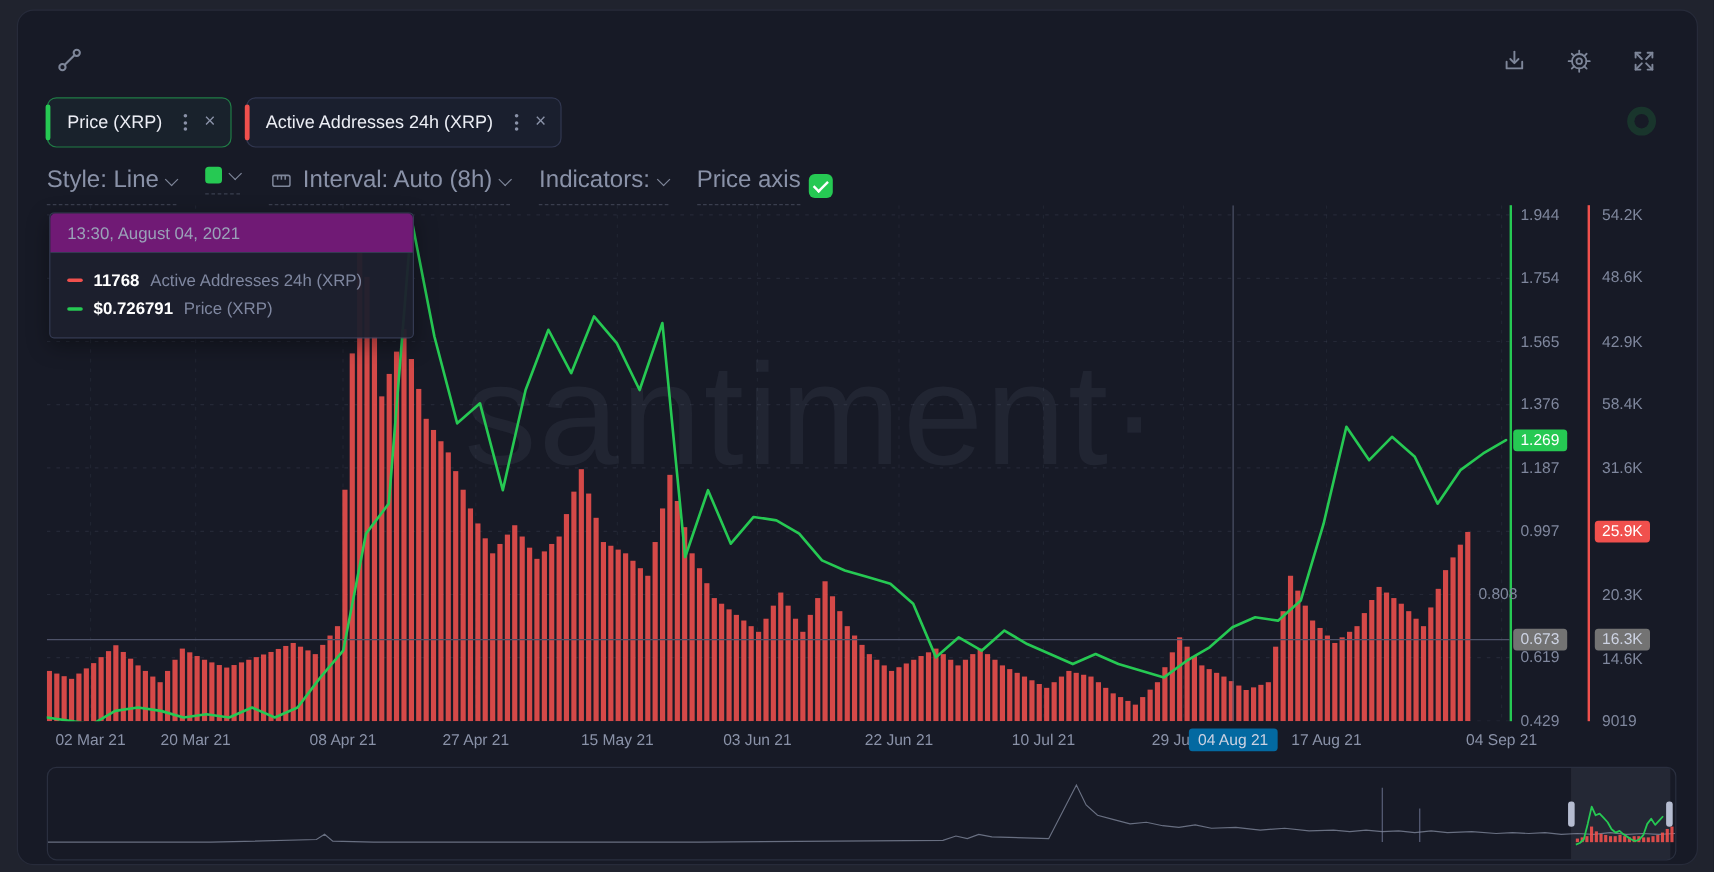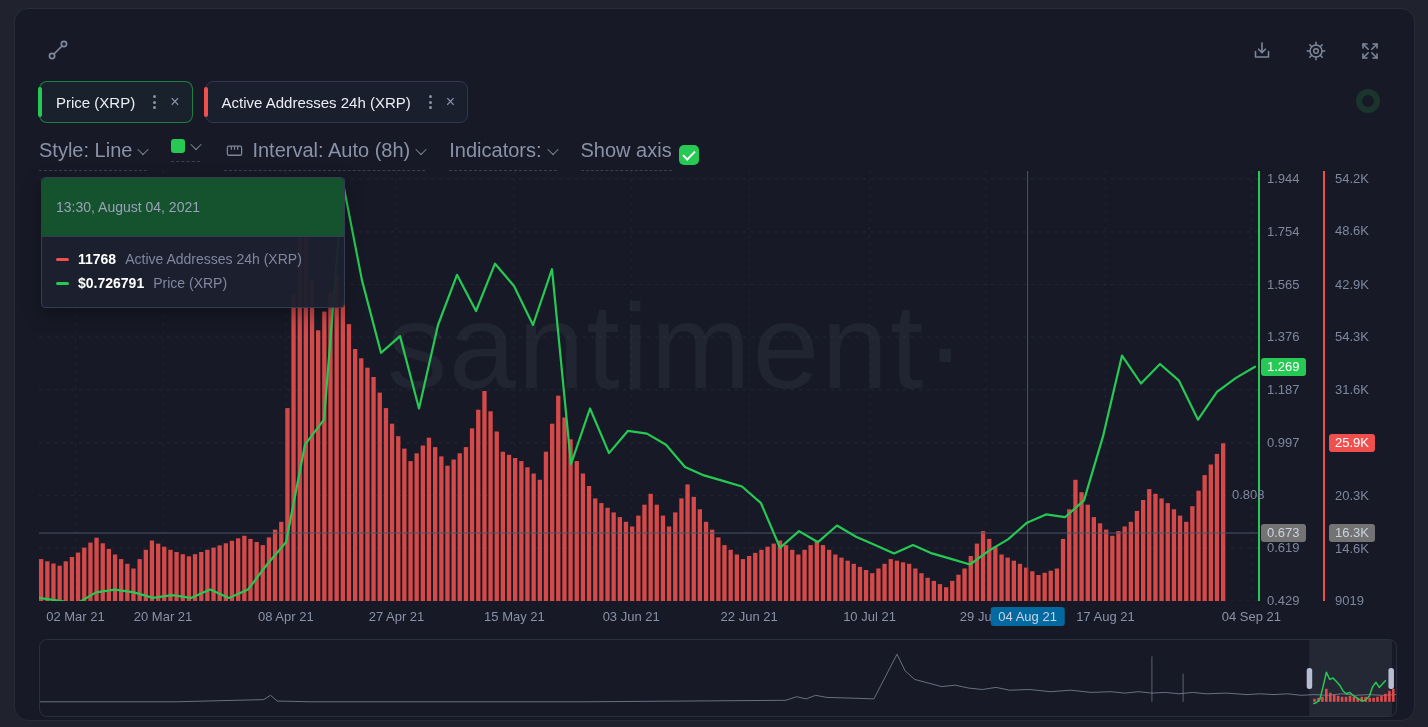"Show axis" span { text: Show -> Price }
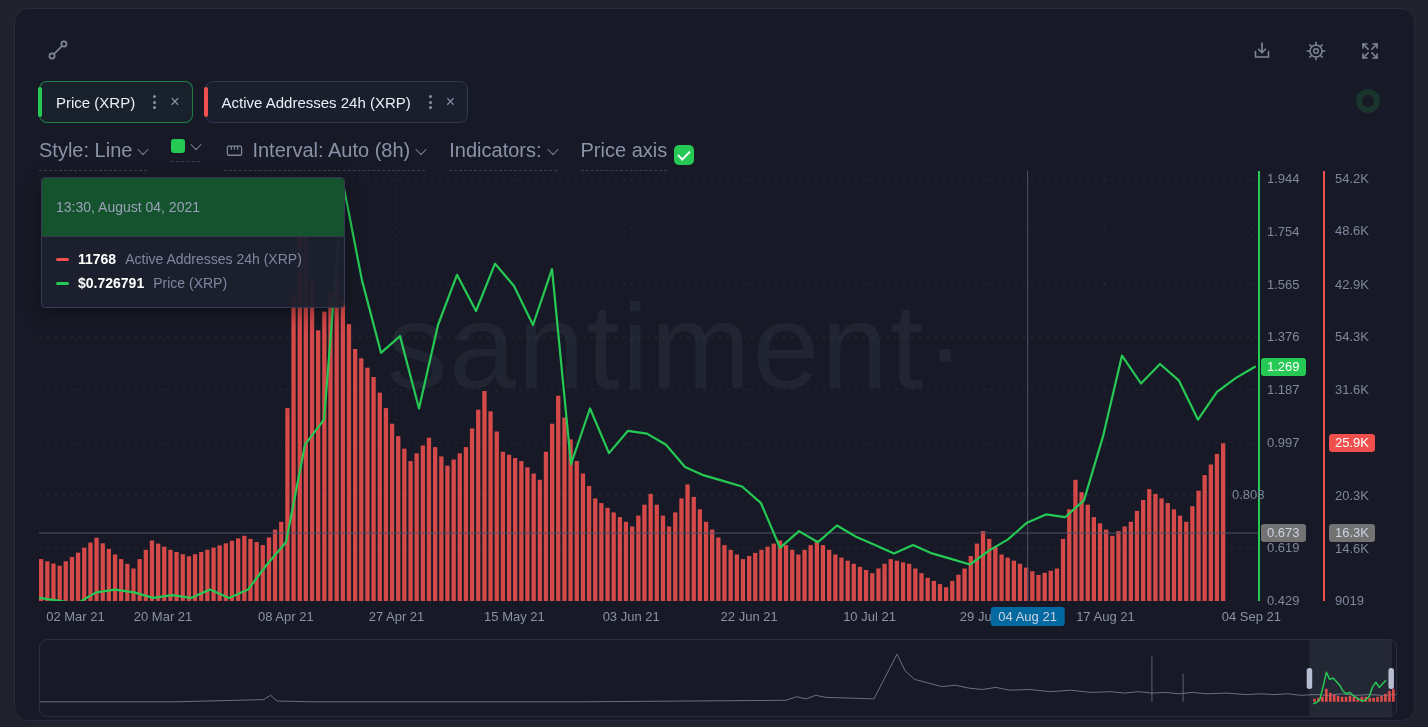"13:30, August 04, 2021" .tooltip .tt-head { background: #14532d -> #701a75; padding: 21px 14px -> 8px 14px }
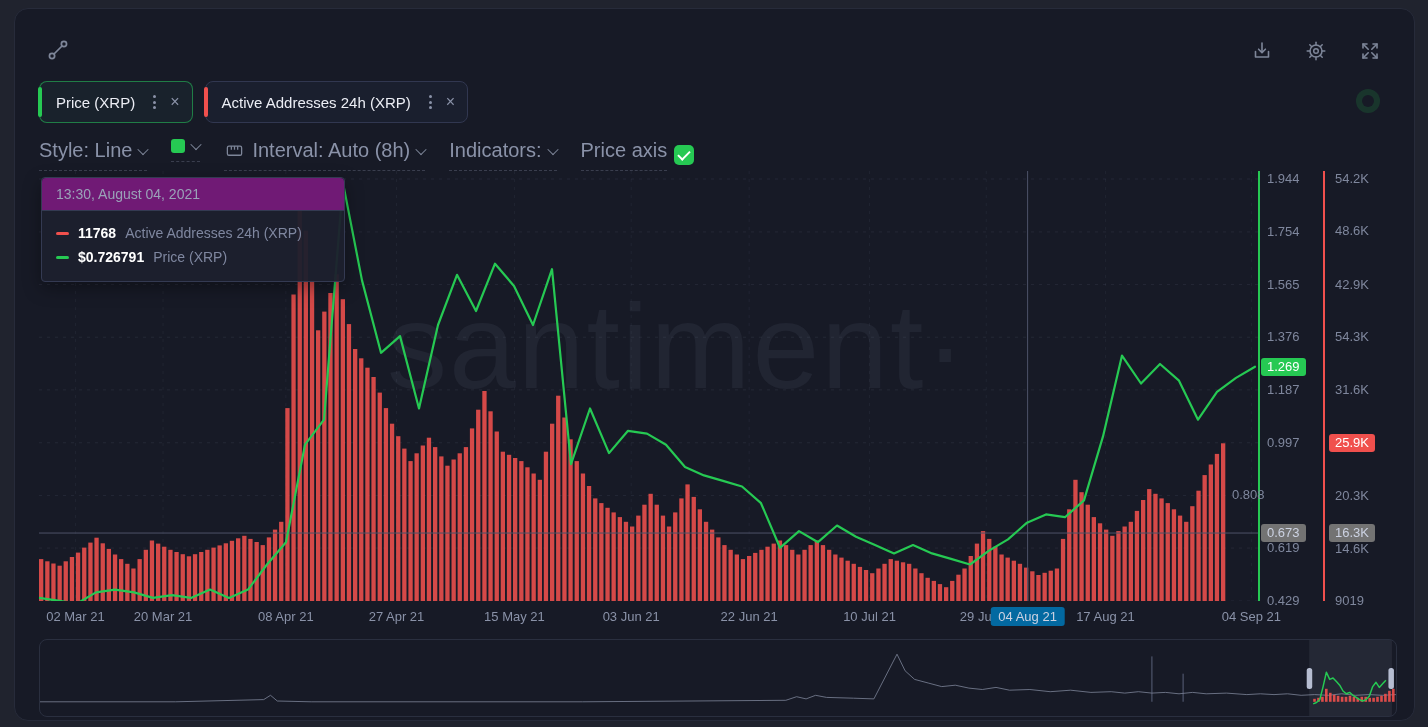"54.3K" div.tick { text: 54.3K -> 58.4K }
